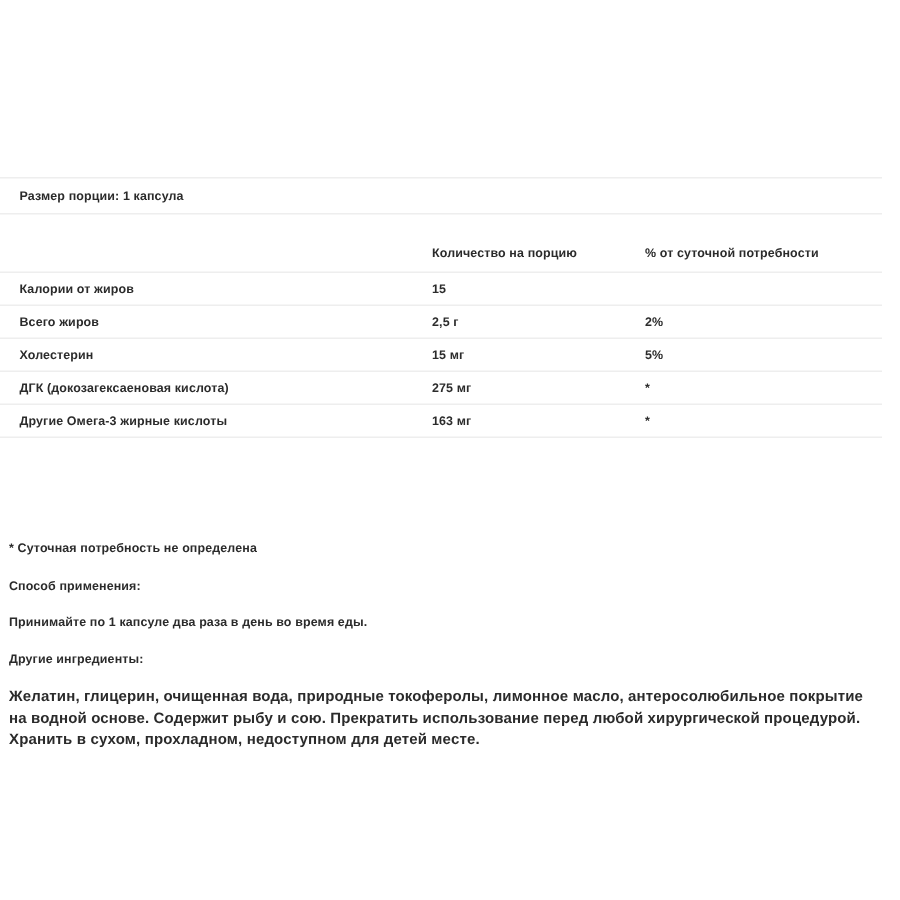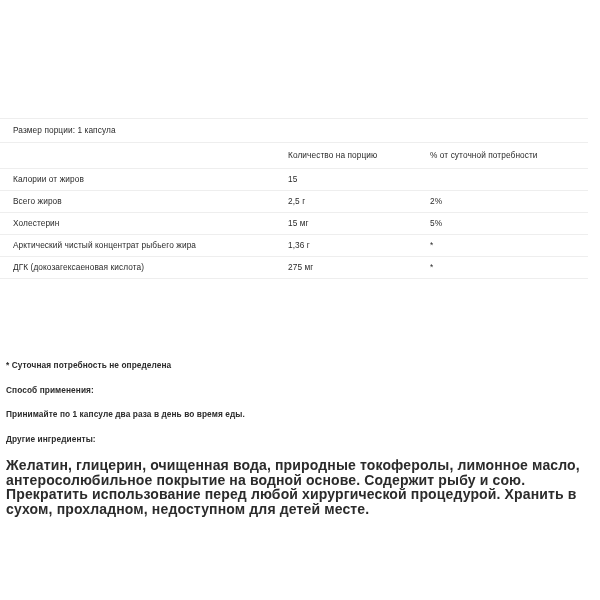"Размер порции: 1 капсула" .facts-table td { font-weight: normal -> bold }
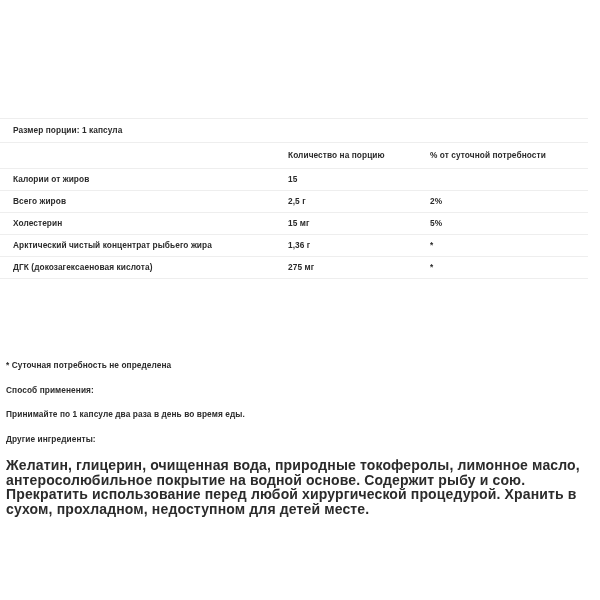"Количество на порцию" .header-row td { padding-top: 7px -> 20px }
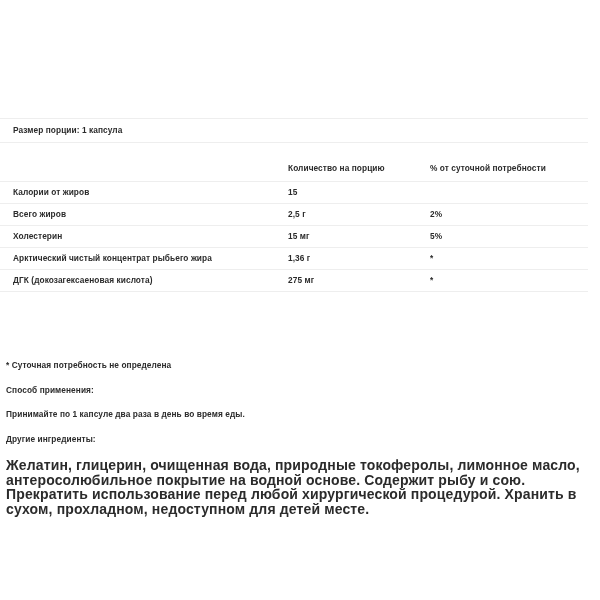"Арктический чистый концентрат рыбьего" tr { html: <tr> <td>Арктический чистый концентрат рыбьего жира</td> <td>1,36 г</td> <td>*</td> </tr> -> none }
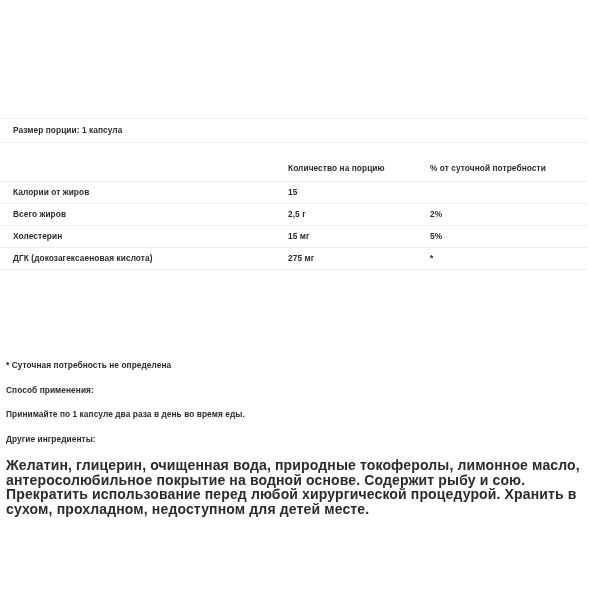"Другие Омега-3 жирные кислоты" tr { html: none -> <tr> <td>Другие Омега-3 жирные кислоты</td> <td>163 мг</td> <td>*</td> </tr> }
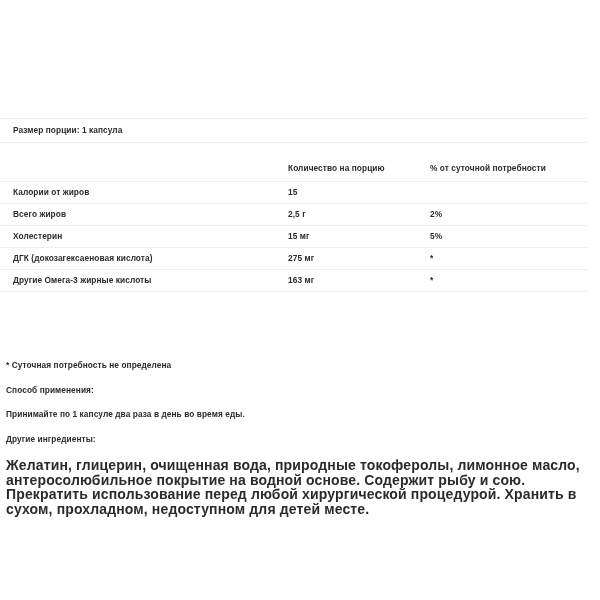"Желатин, глицерин, очищенная вода," .ingredients { font-size: 14px -> 10px }
